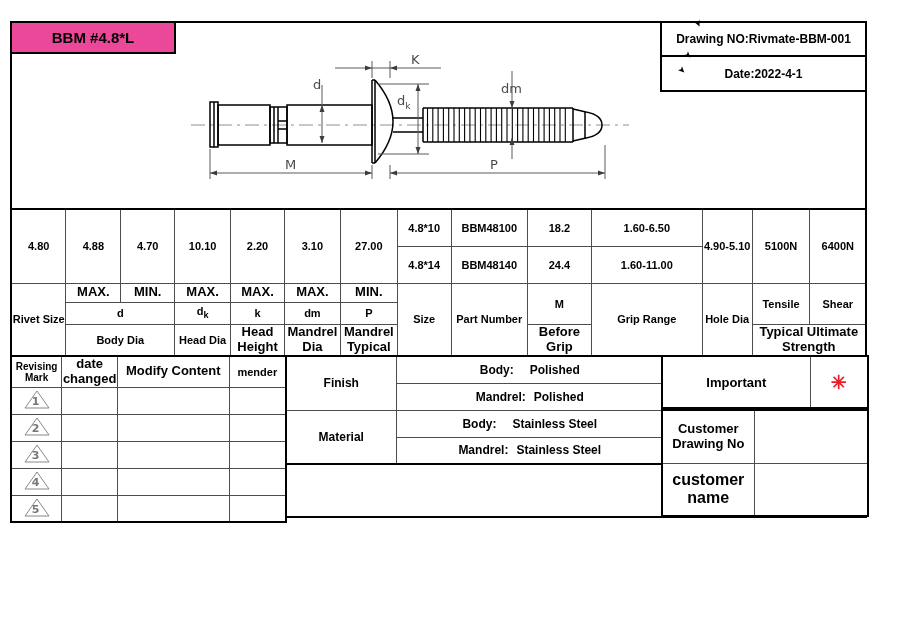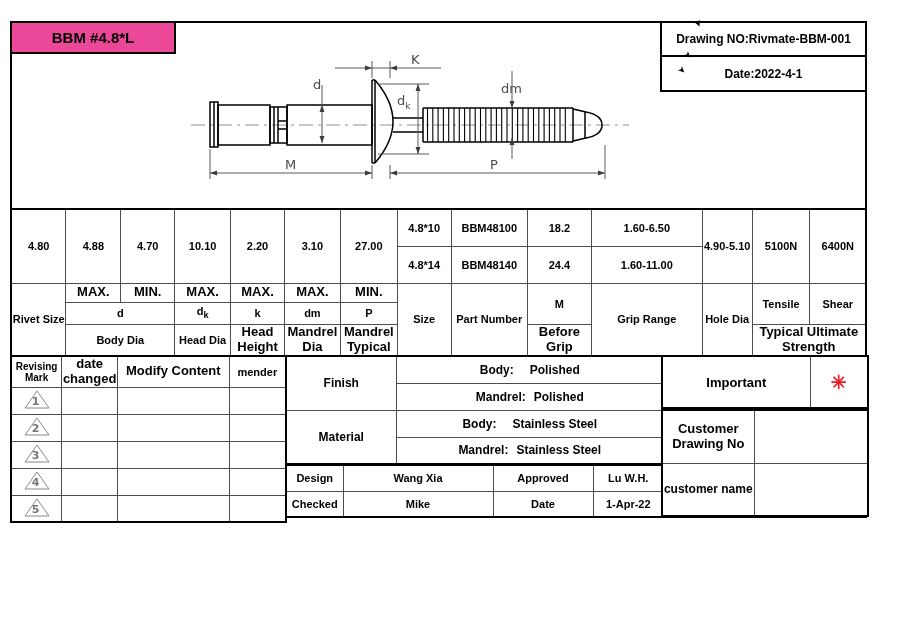"Design" table.abs { html: <table> <colgroup> <col> <col> <col> <col> </colgroup> <tbody> <tr> <td>Design</td> <td>Wang Xia</td> <td>Approved</td> <td>Lu W.H.</td> </tr> <tr> <td>Checked</td> <td>Mike</td> <td>Date</td> <td>1-Apr-22</td> </tr> </tbody> </table> -> none }
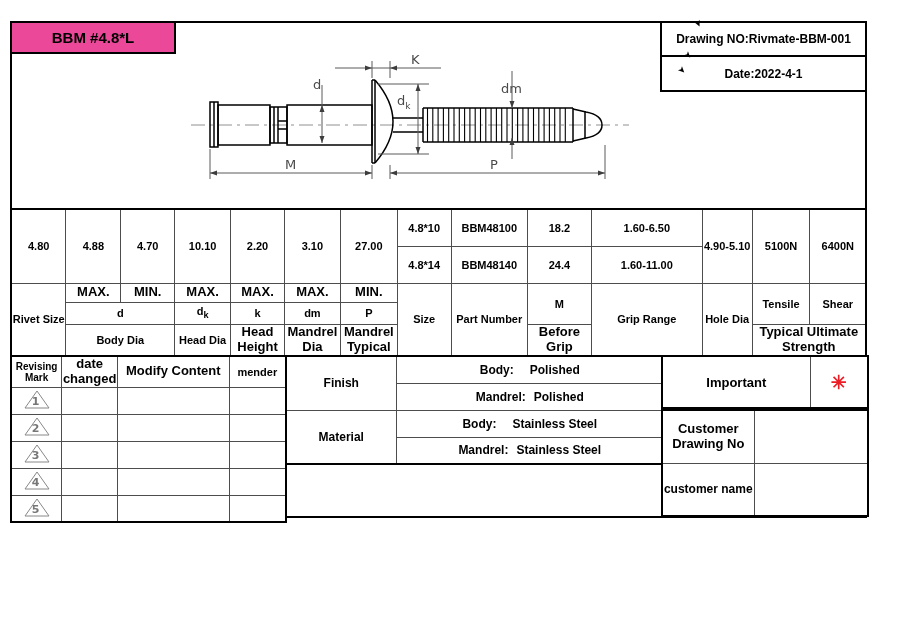"customer name" td { font-size: 12px -> 16px }
